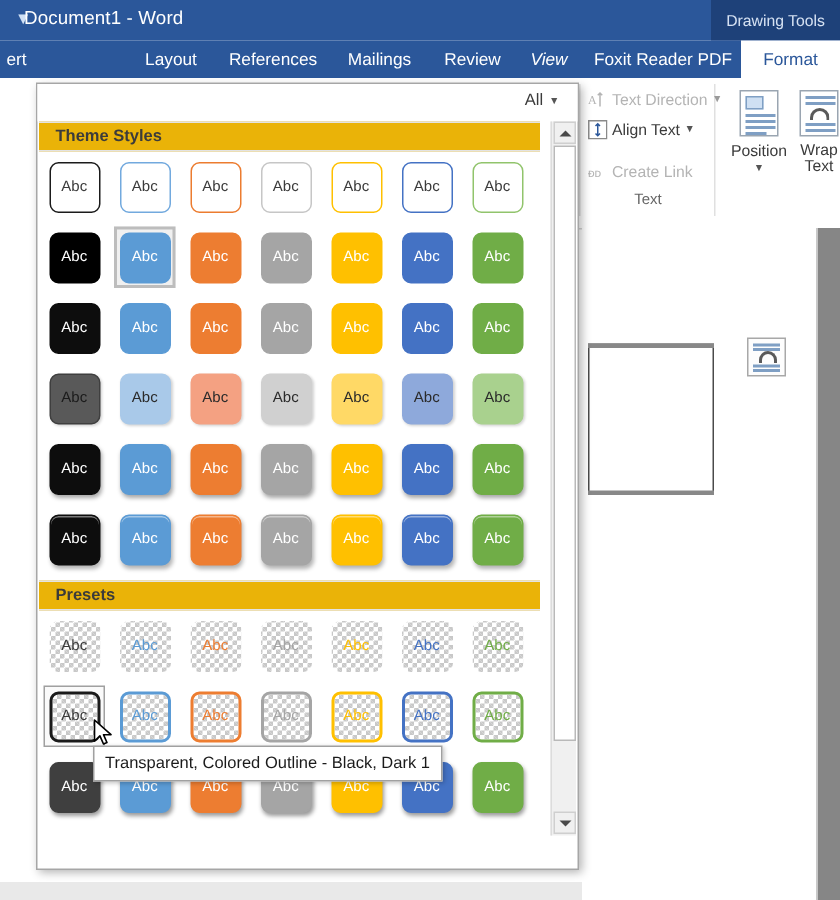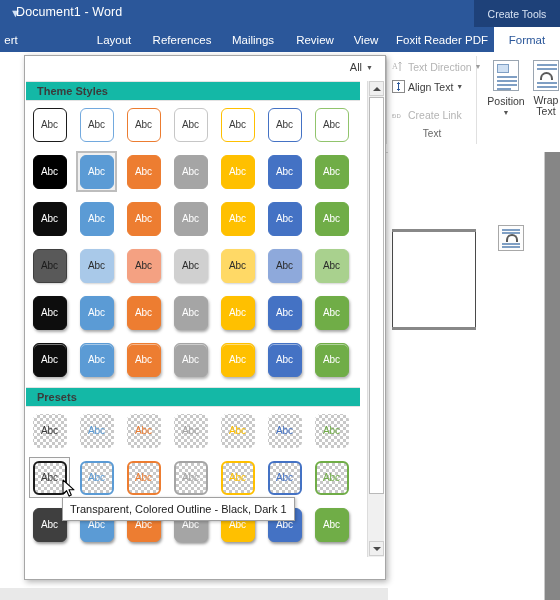"Create Tools" div.ctx-tab { text: Create -> Drawing }
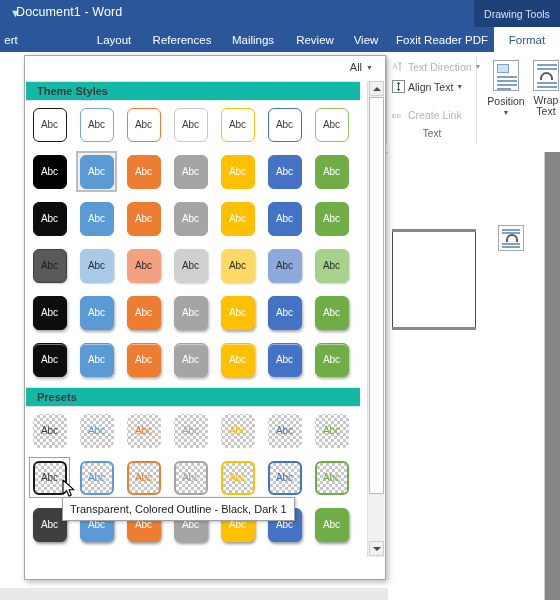"View" div.tab { font-style: none -> italic }
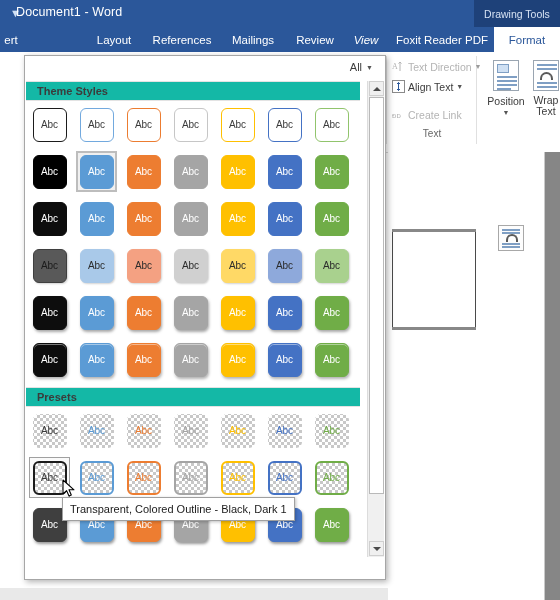"Theme Styles" .sec-head { background: #14b8a6 -> #eab308 }
